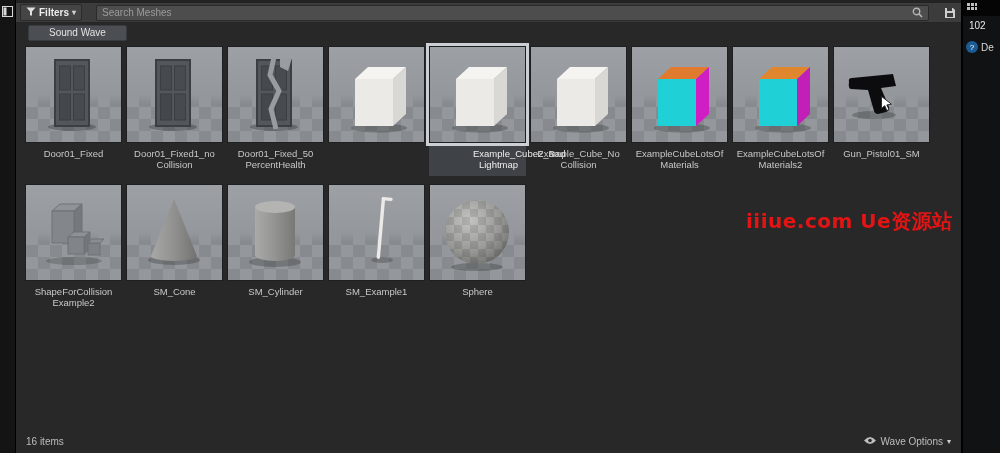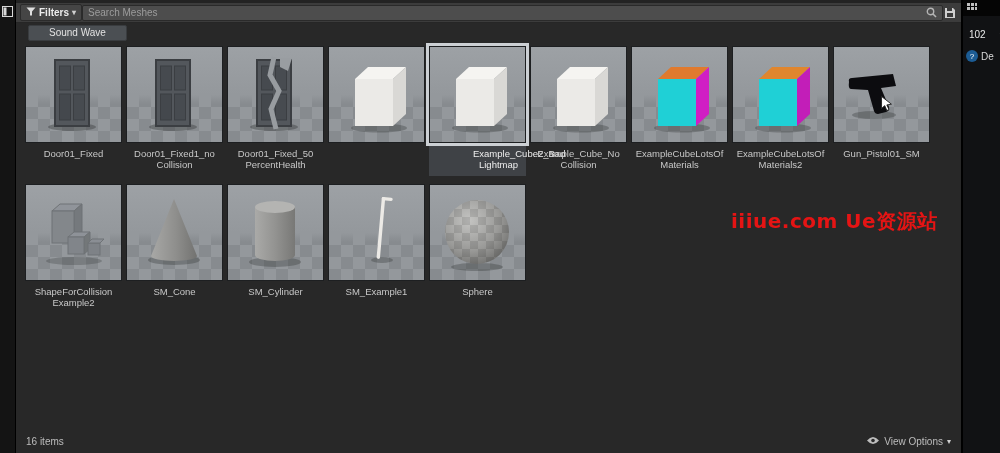"Filters" .toolbar { gap: 0 -> 14px }
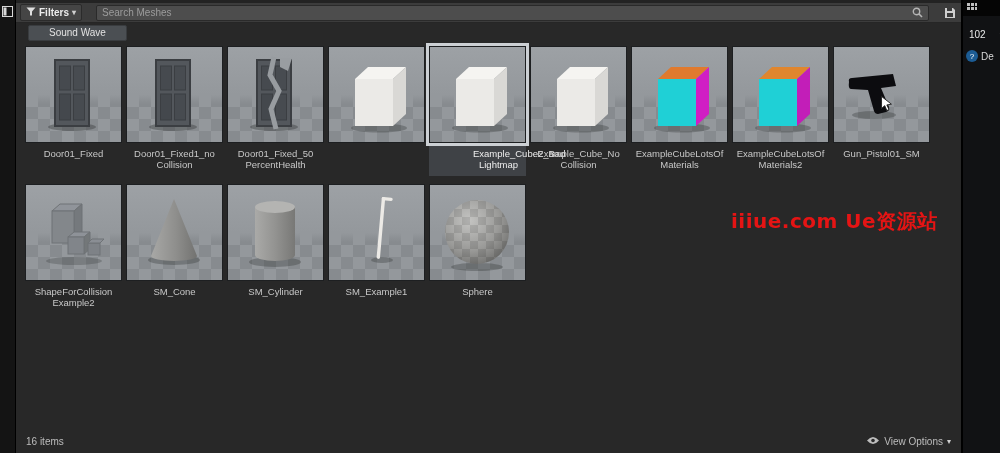"102" .rp-count { margin-top: 9px -> none }
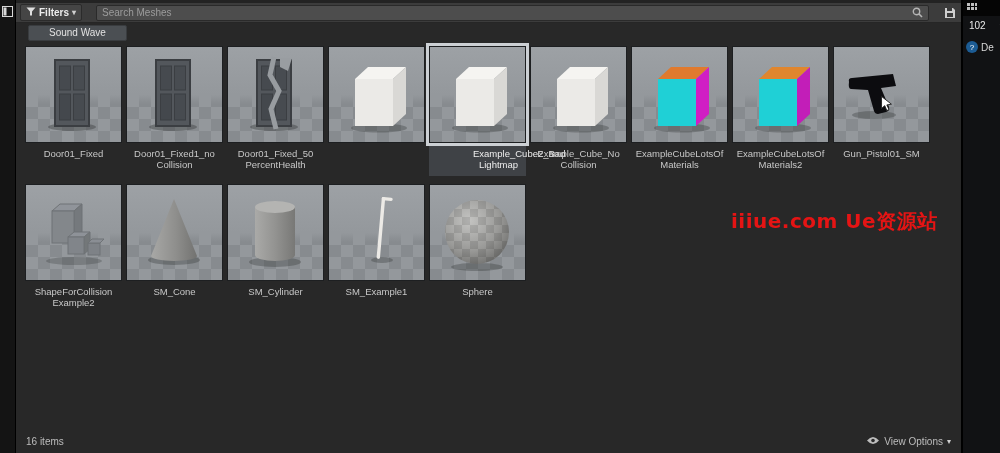"iiiue.com Ue资源站" .watermark { left: 731px -> 746px }
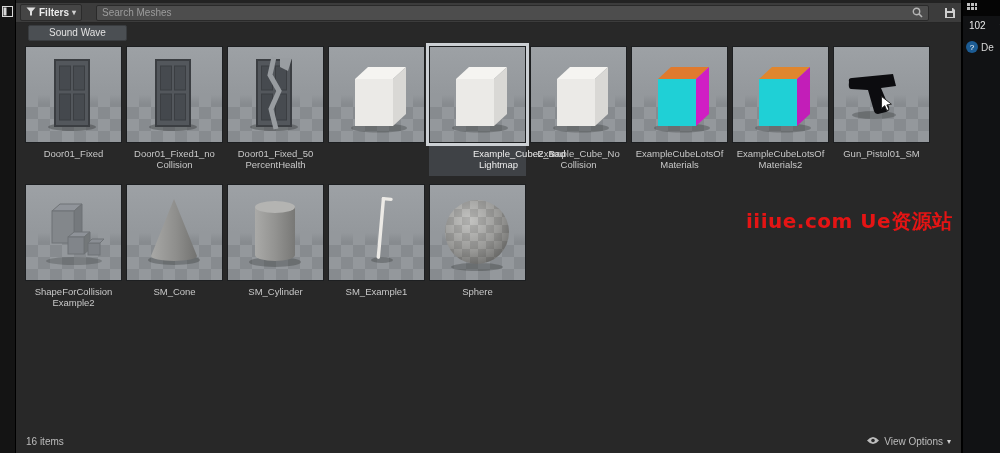"View Options" span { text: View -> Wave }
